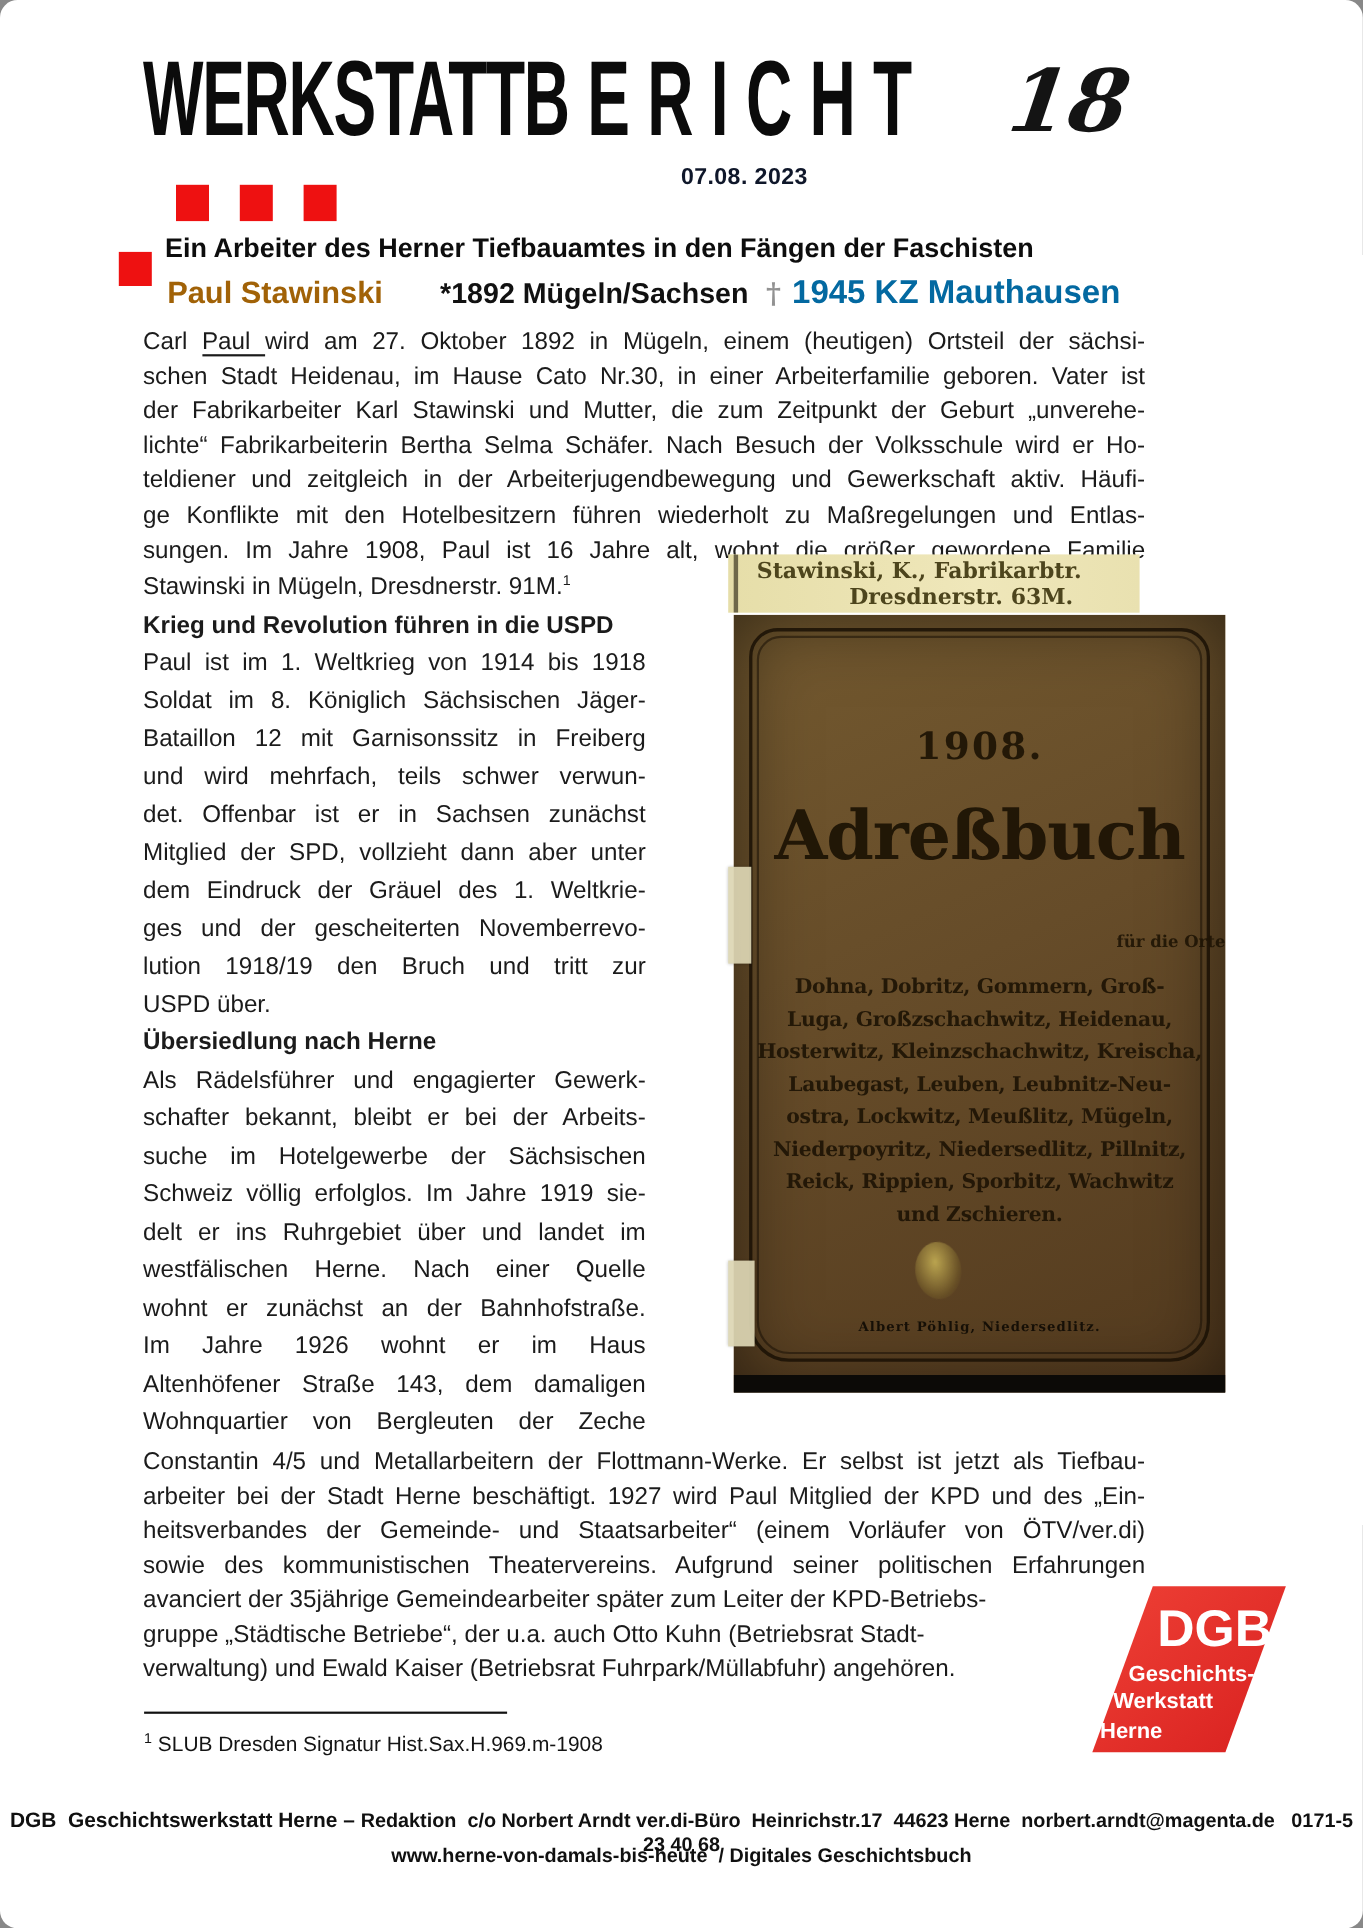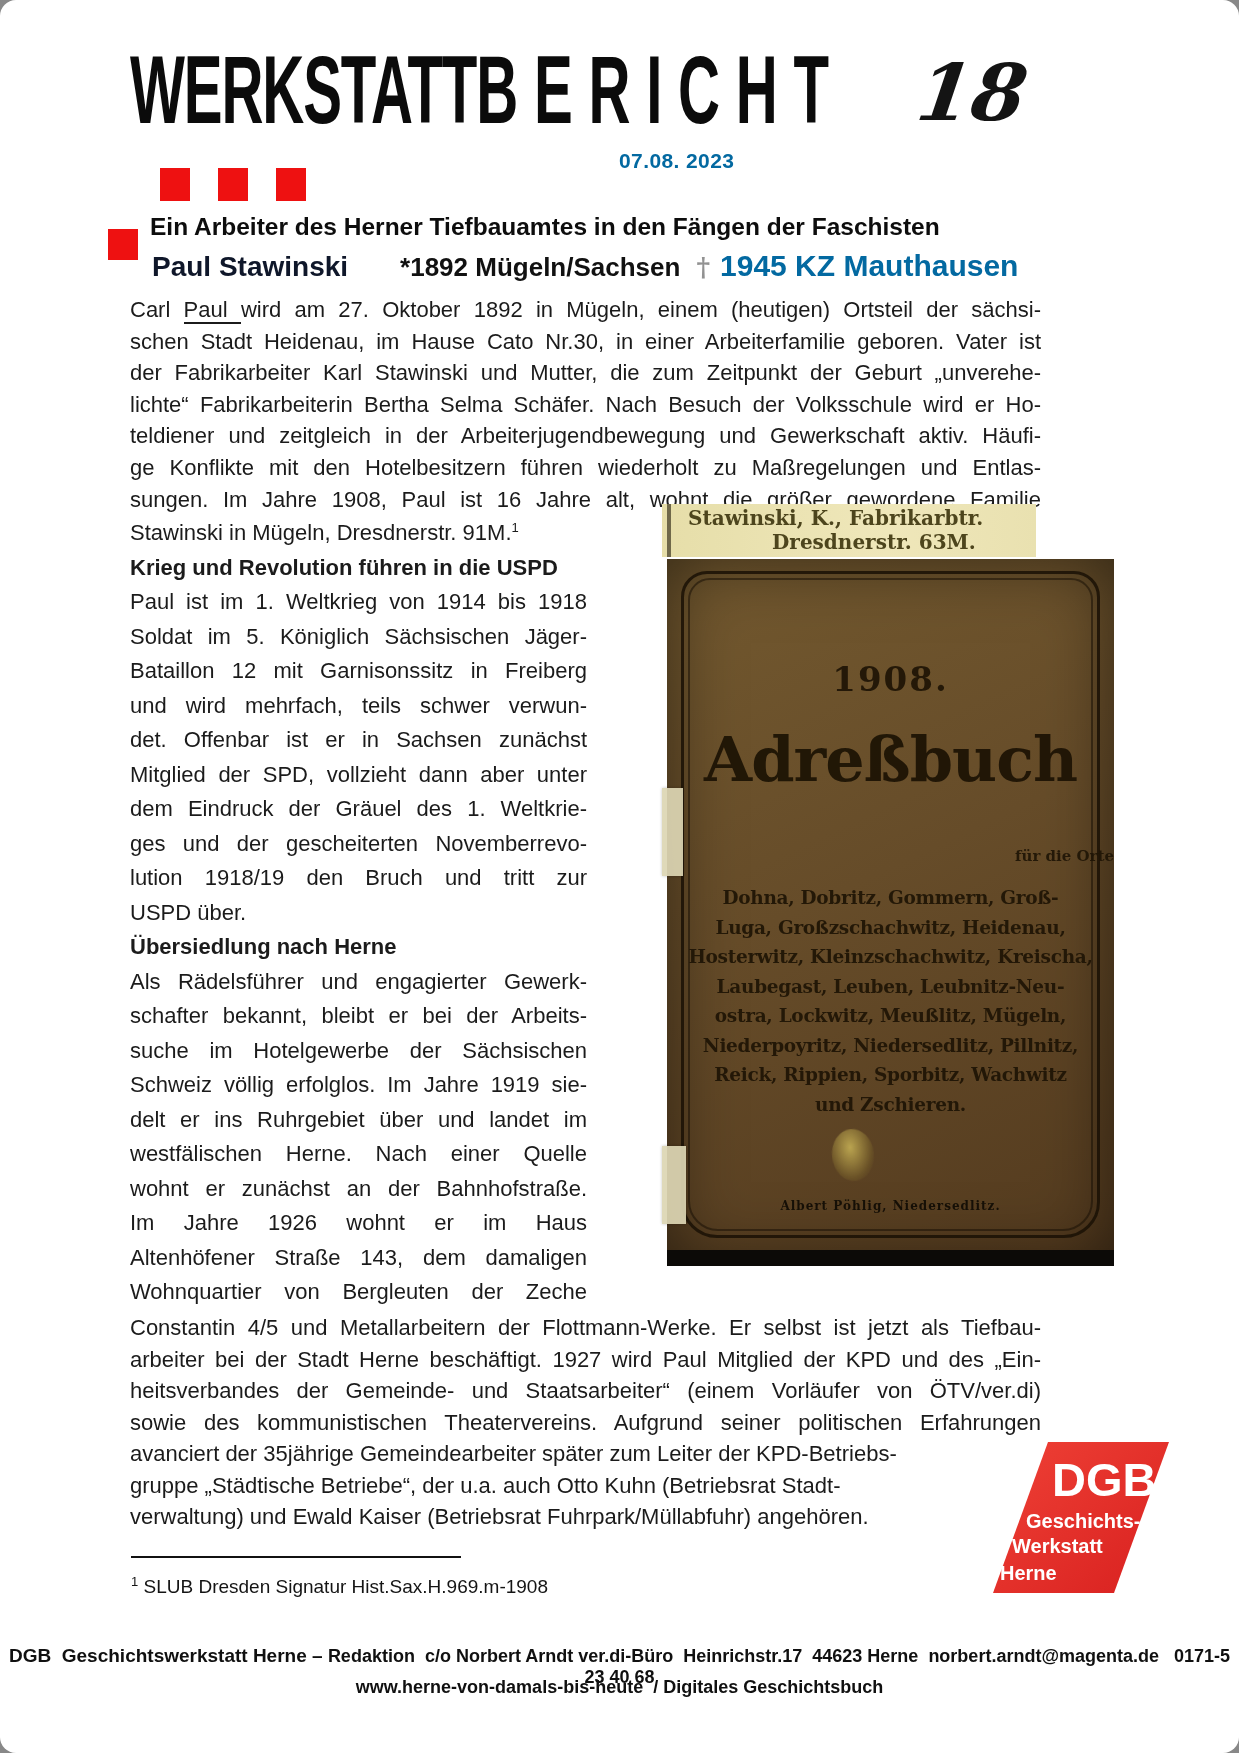"07.08. 2023" .mast-date { color: #0369a1 -> #0f172a }
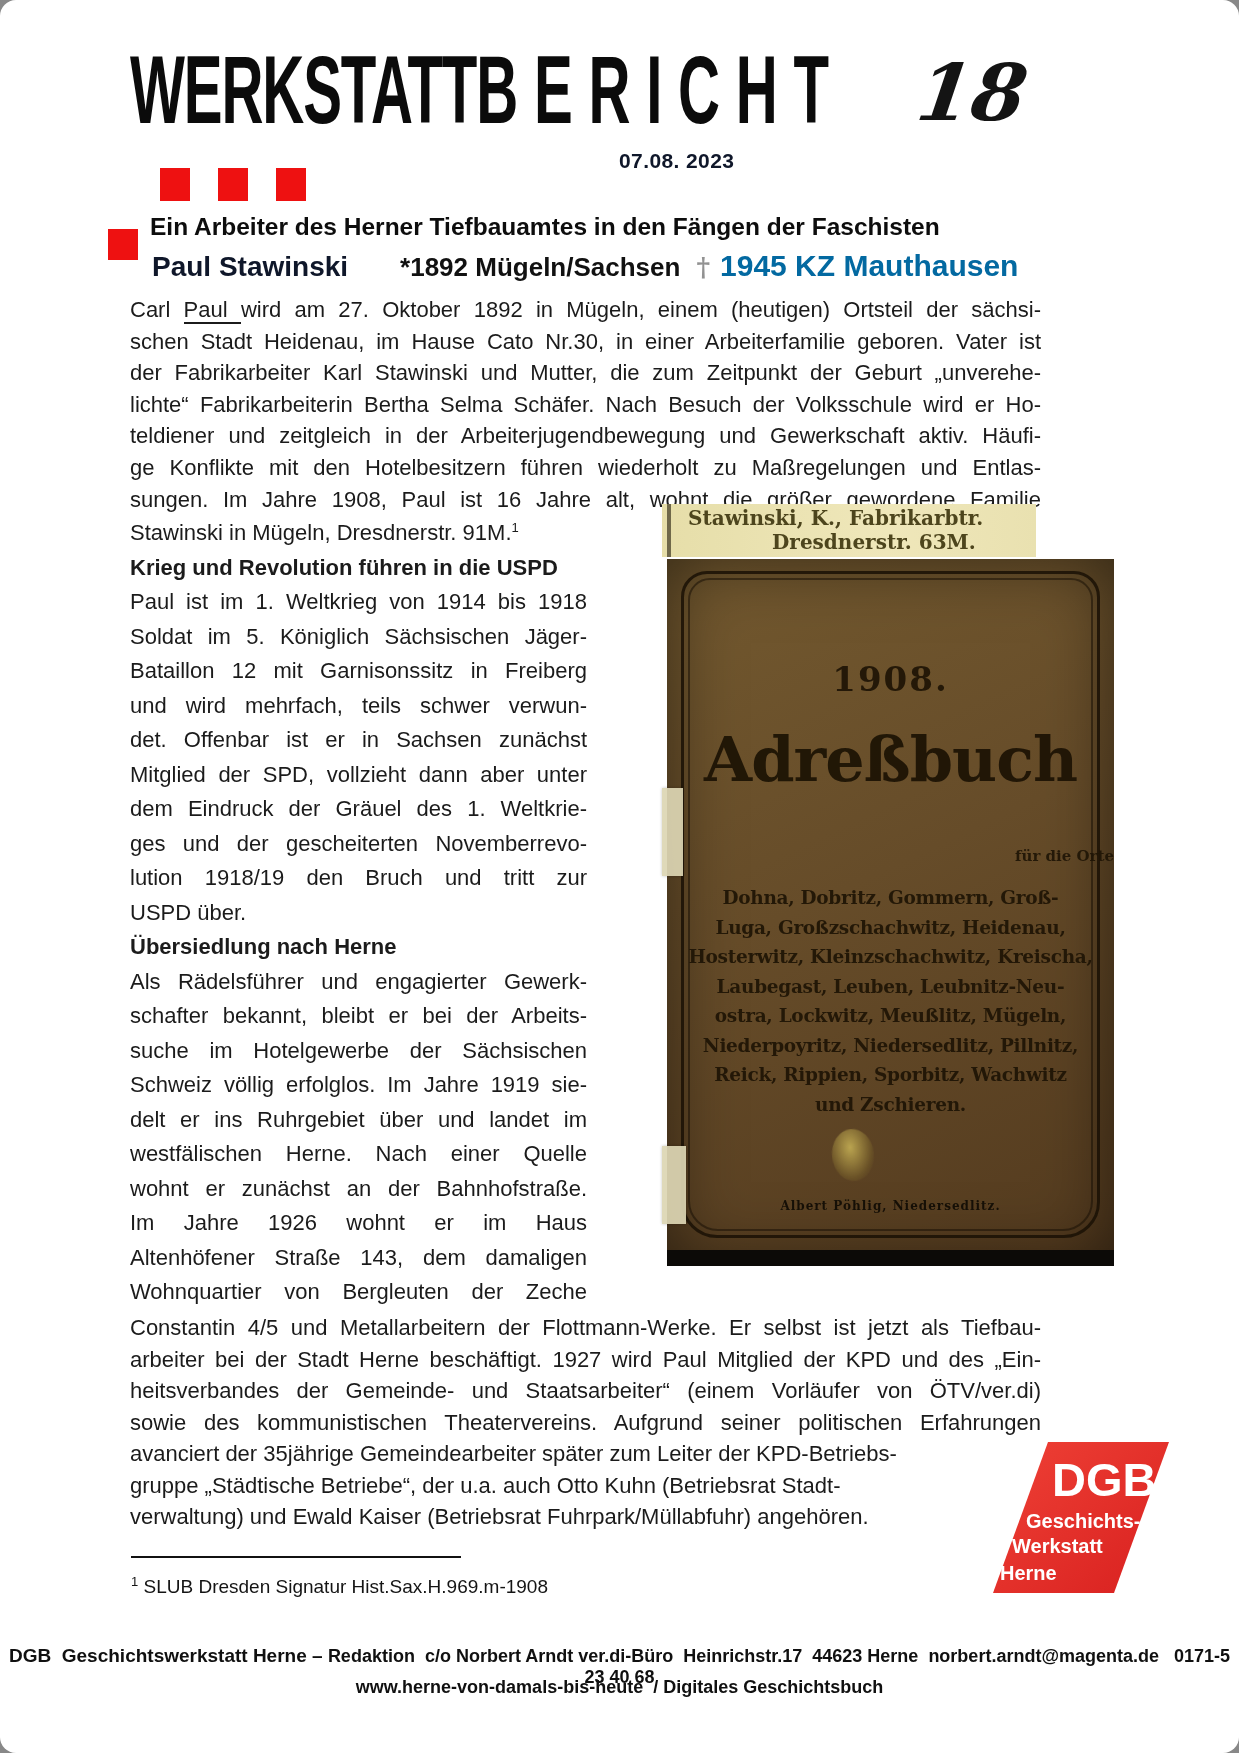"Paul Stawinski" .person-name { color: #0f172a -> #a16207 }
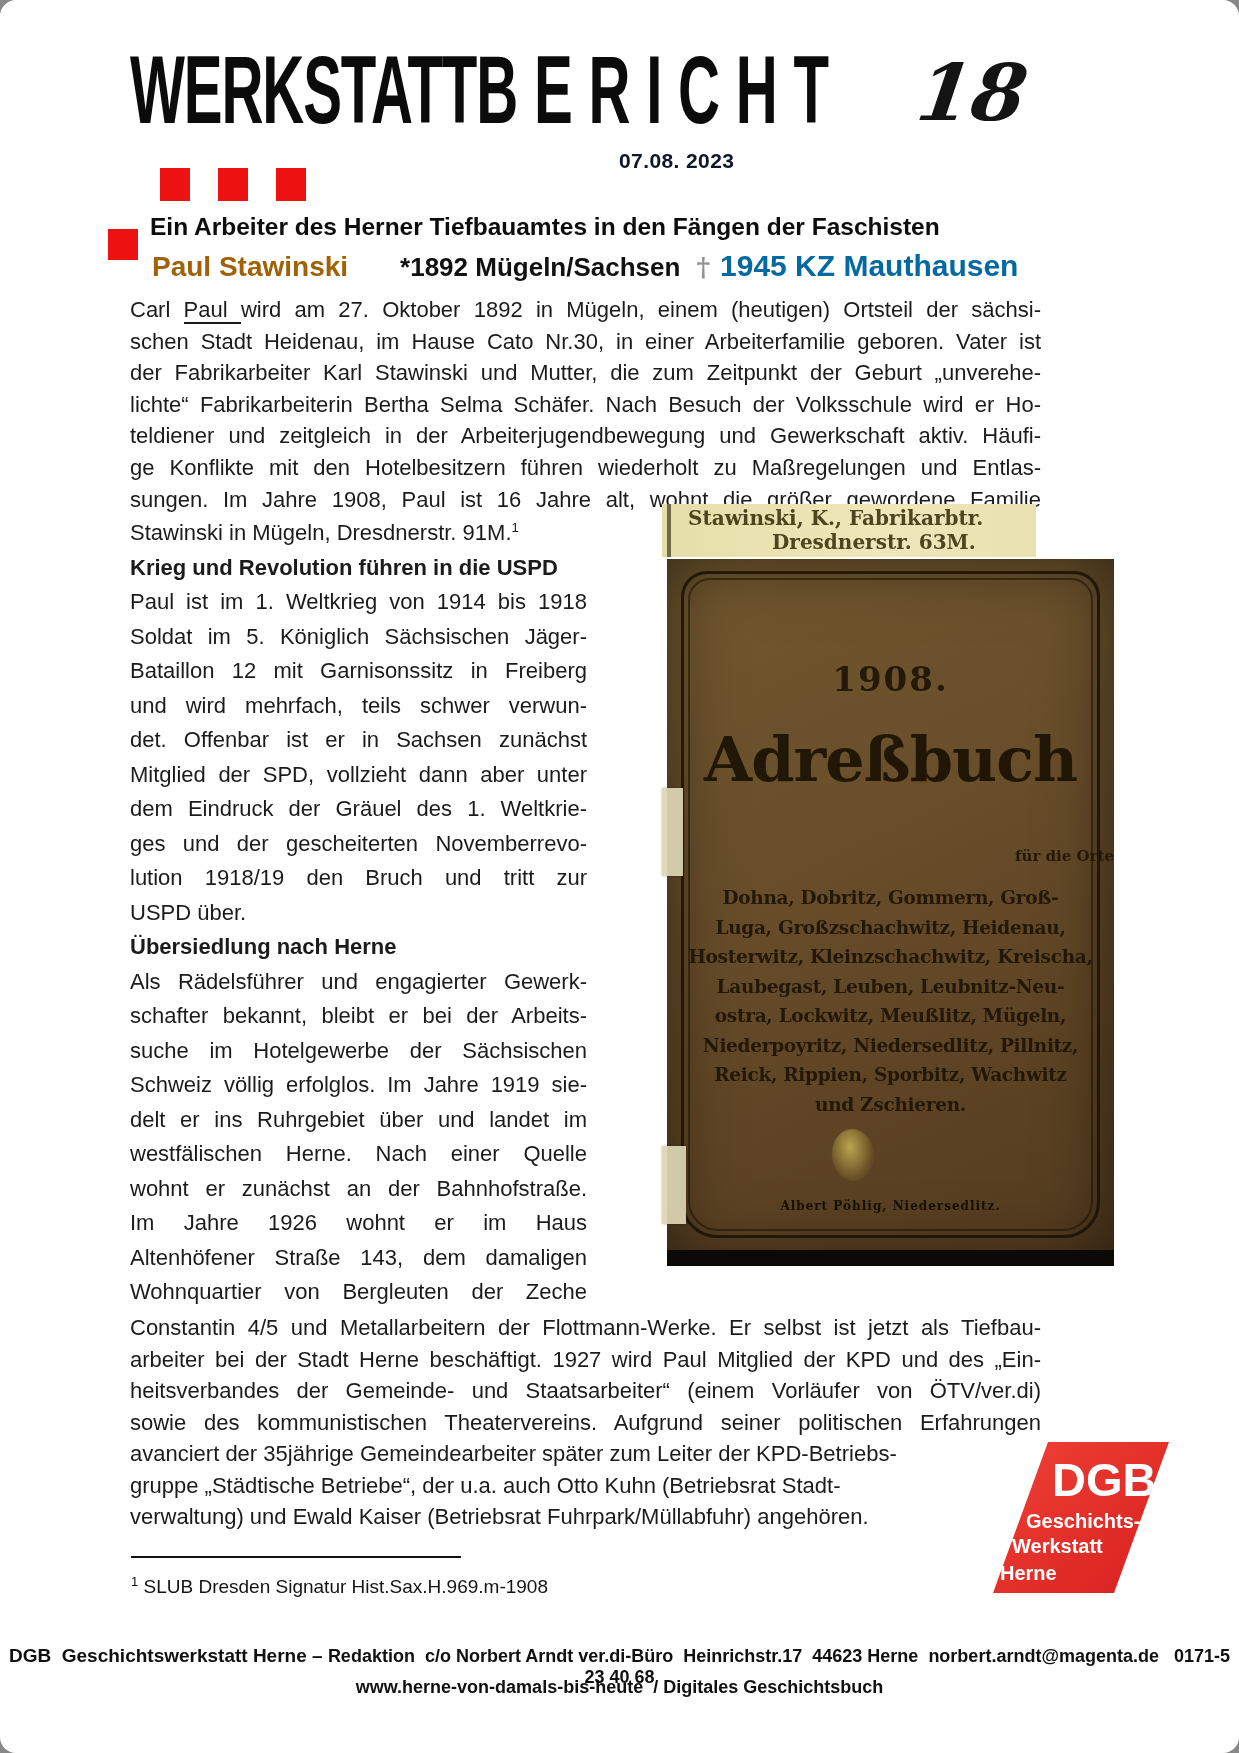"Soldat im 5. Königlich Sächsischen" div.jl { text: 5 -> 8 }
